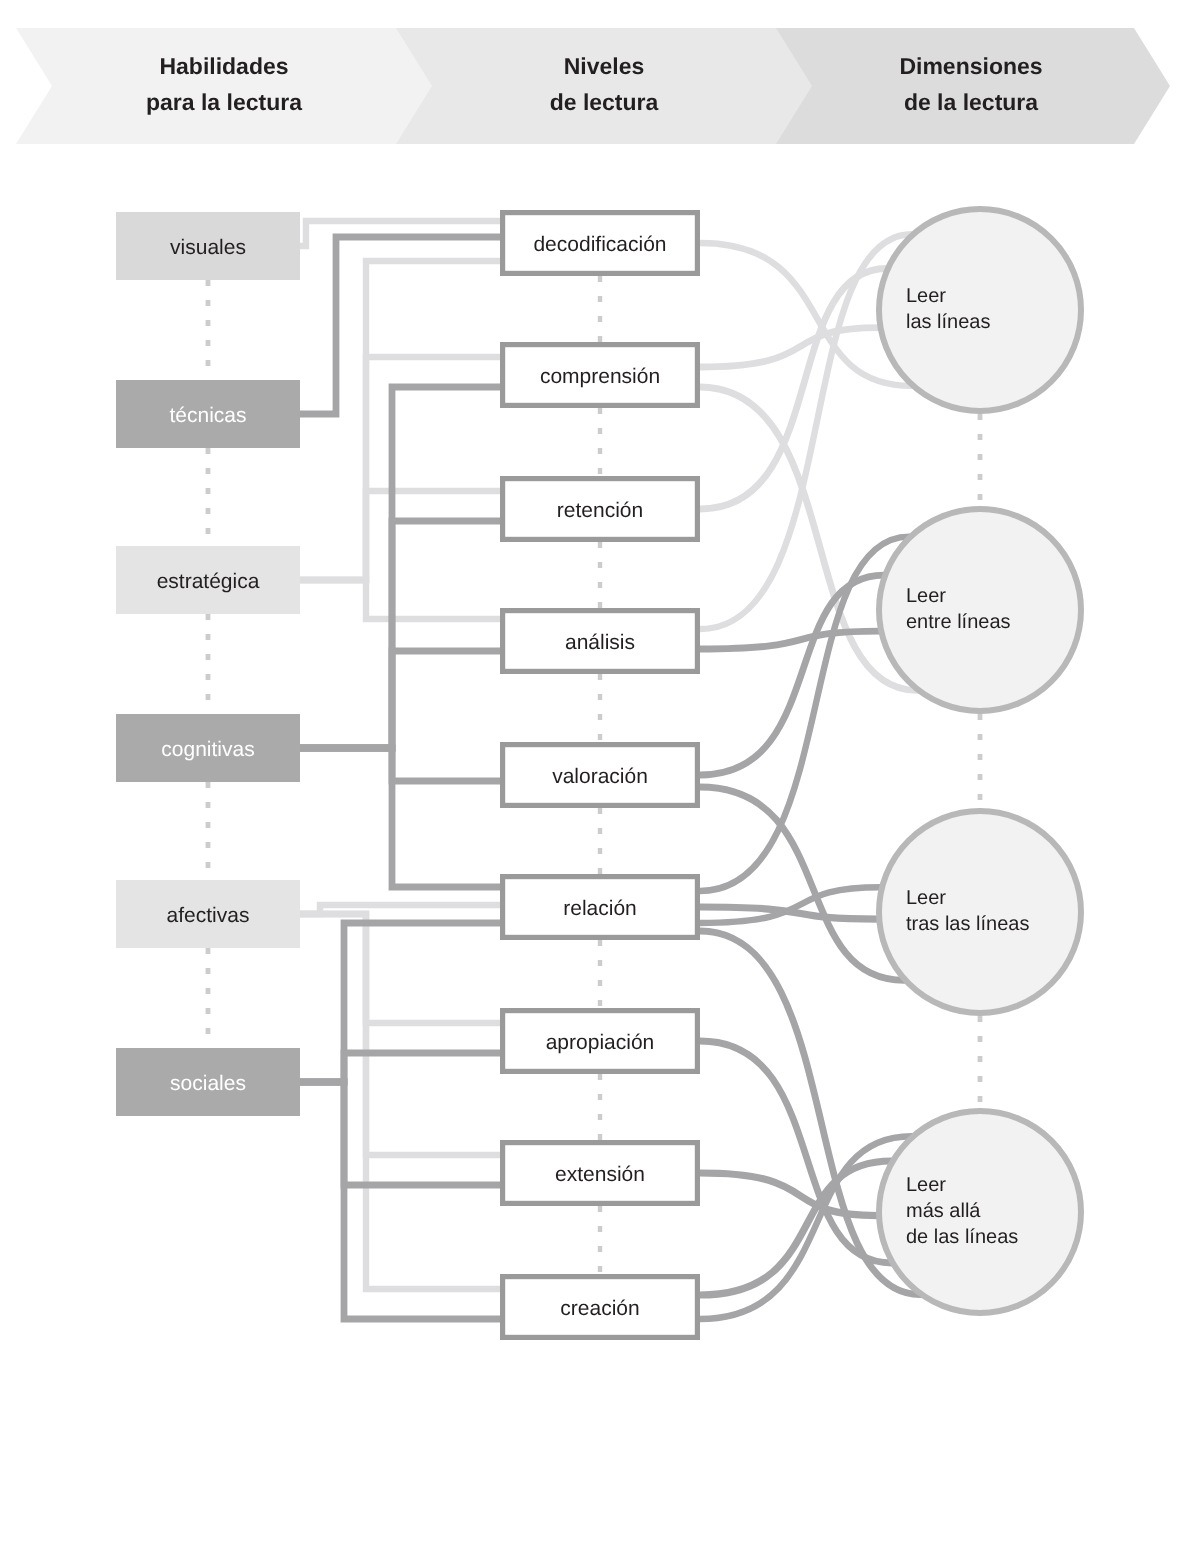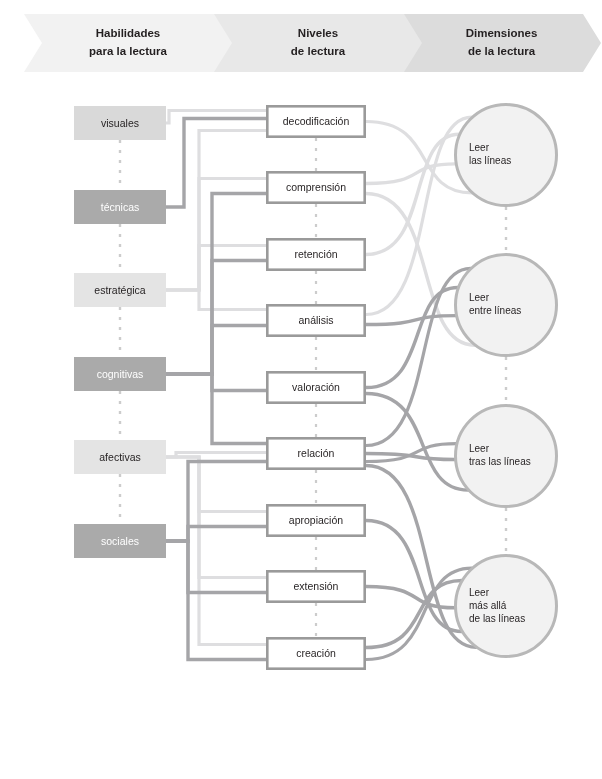"Habilidades" #stage { margin-left: 16px -> none }
